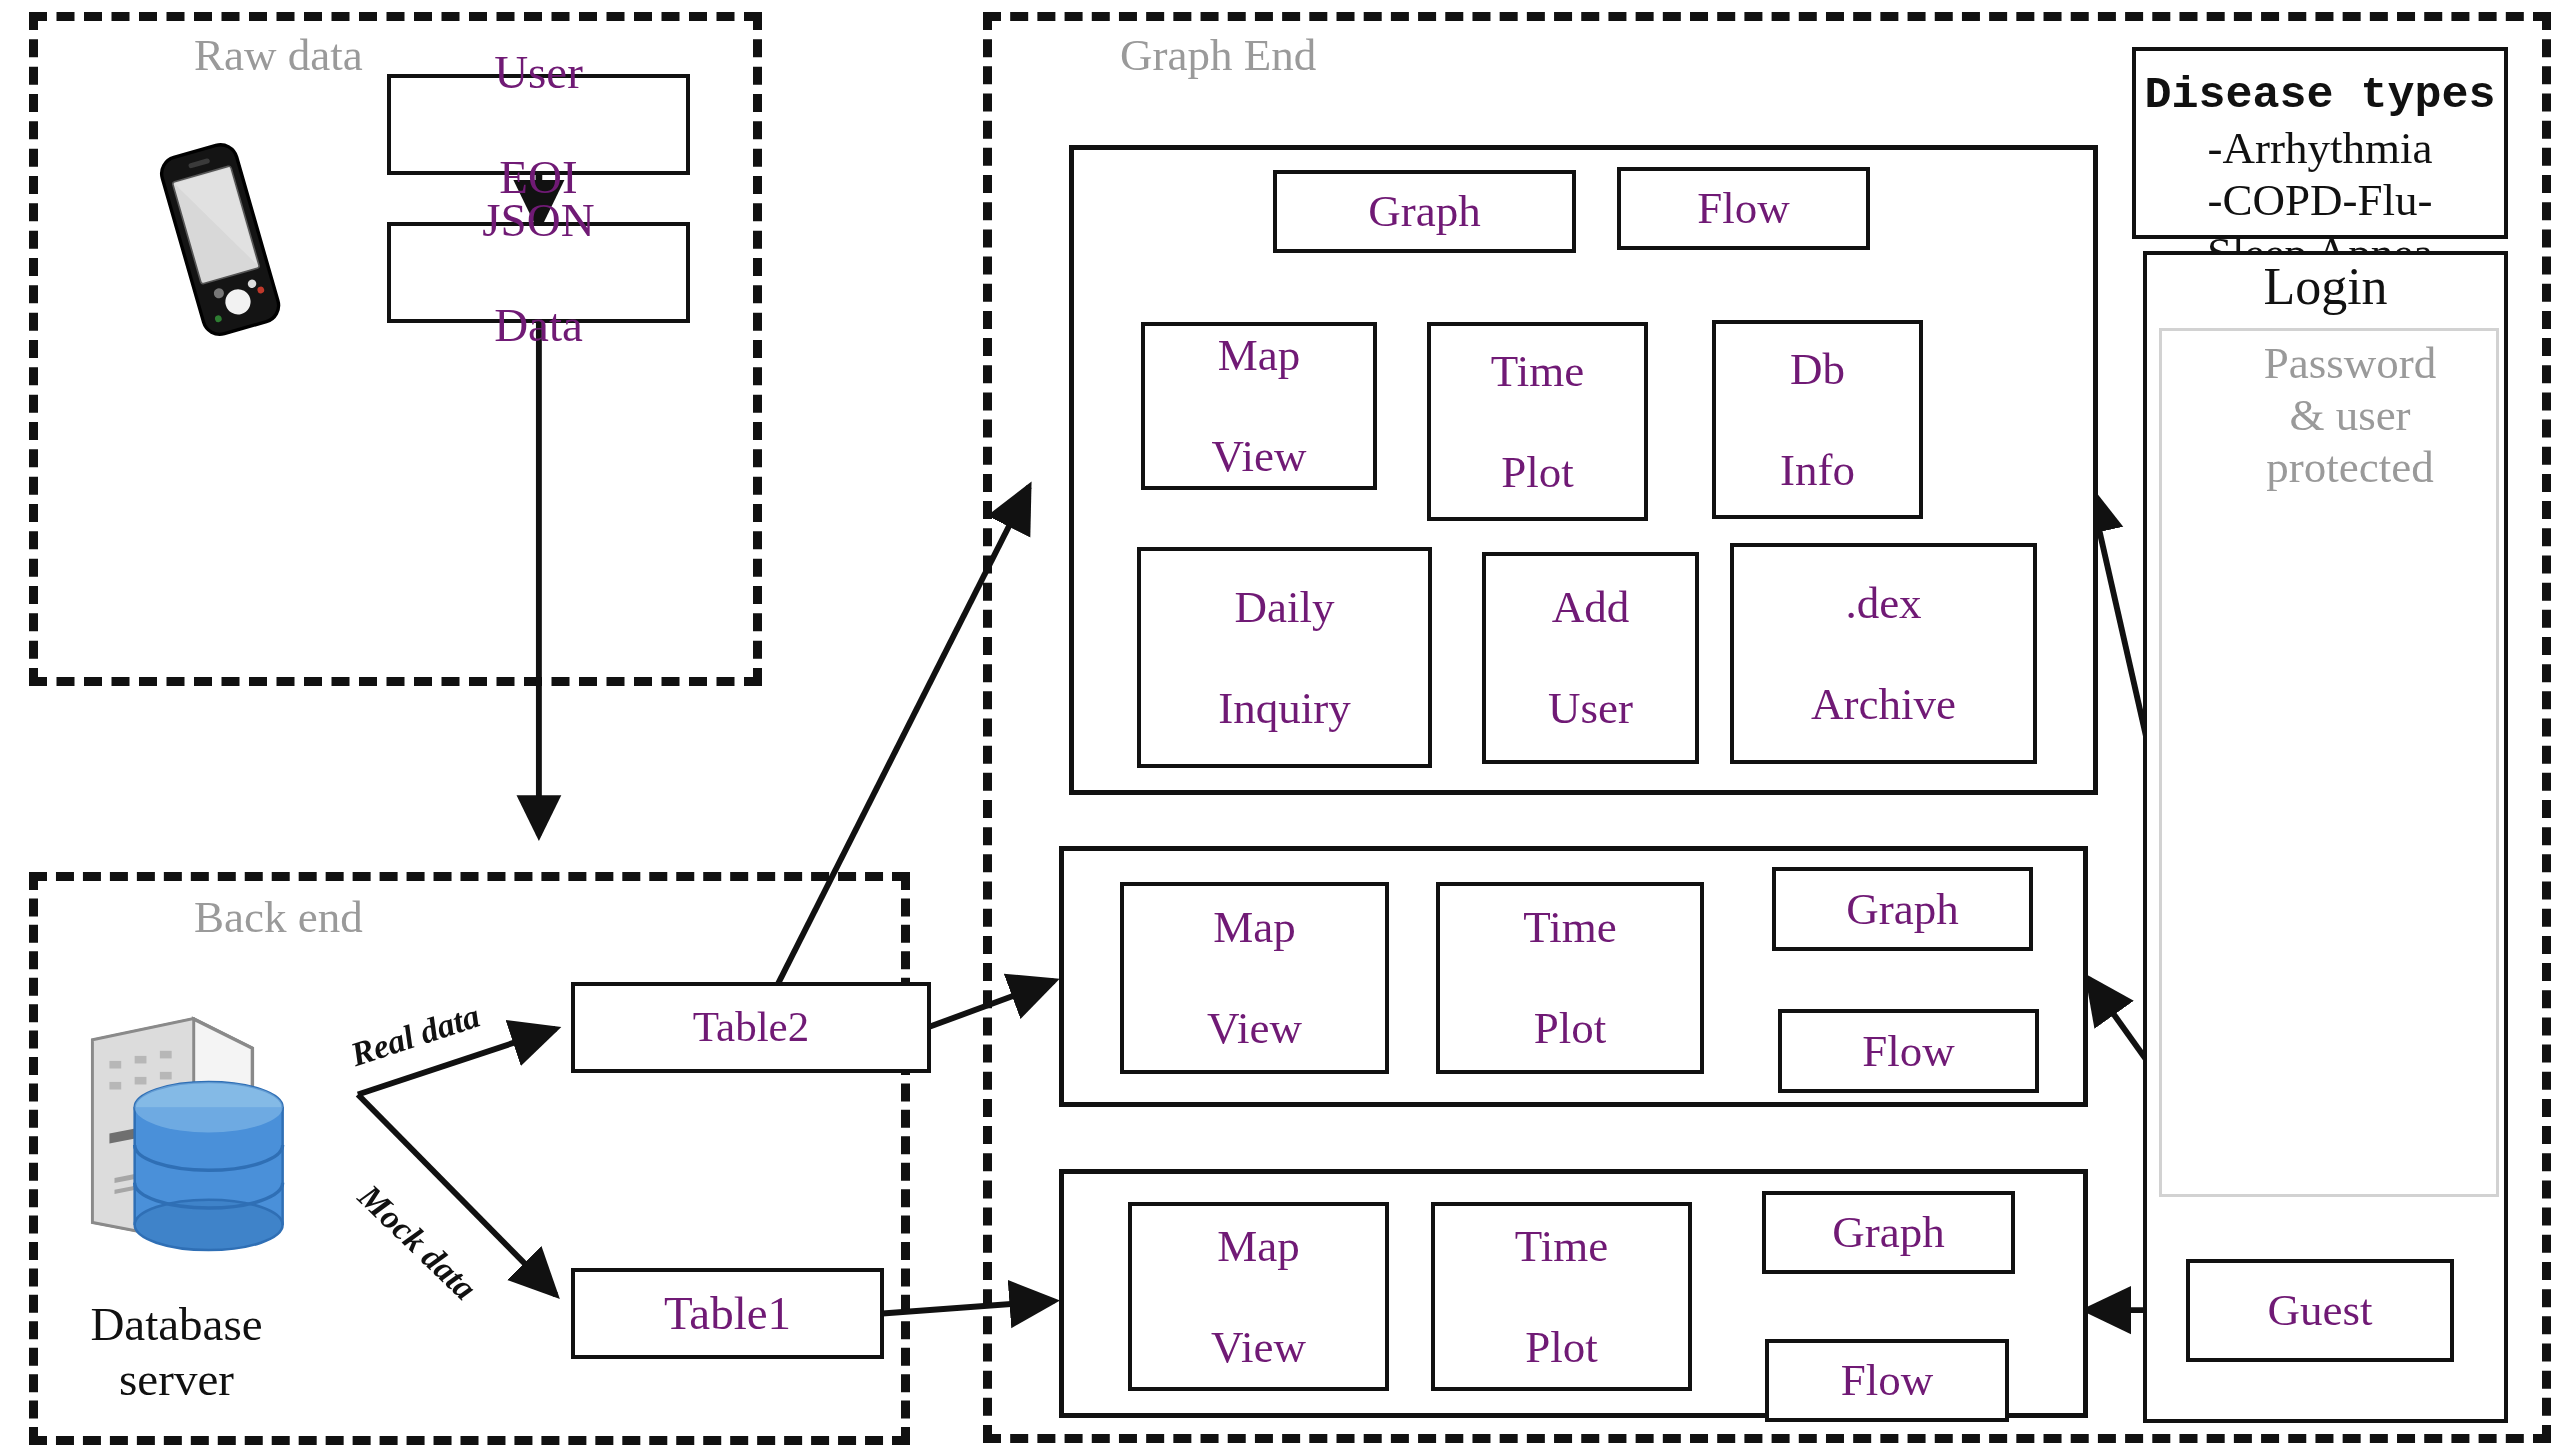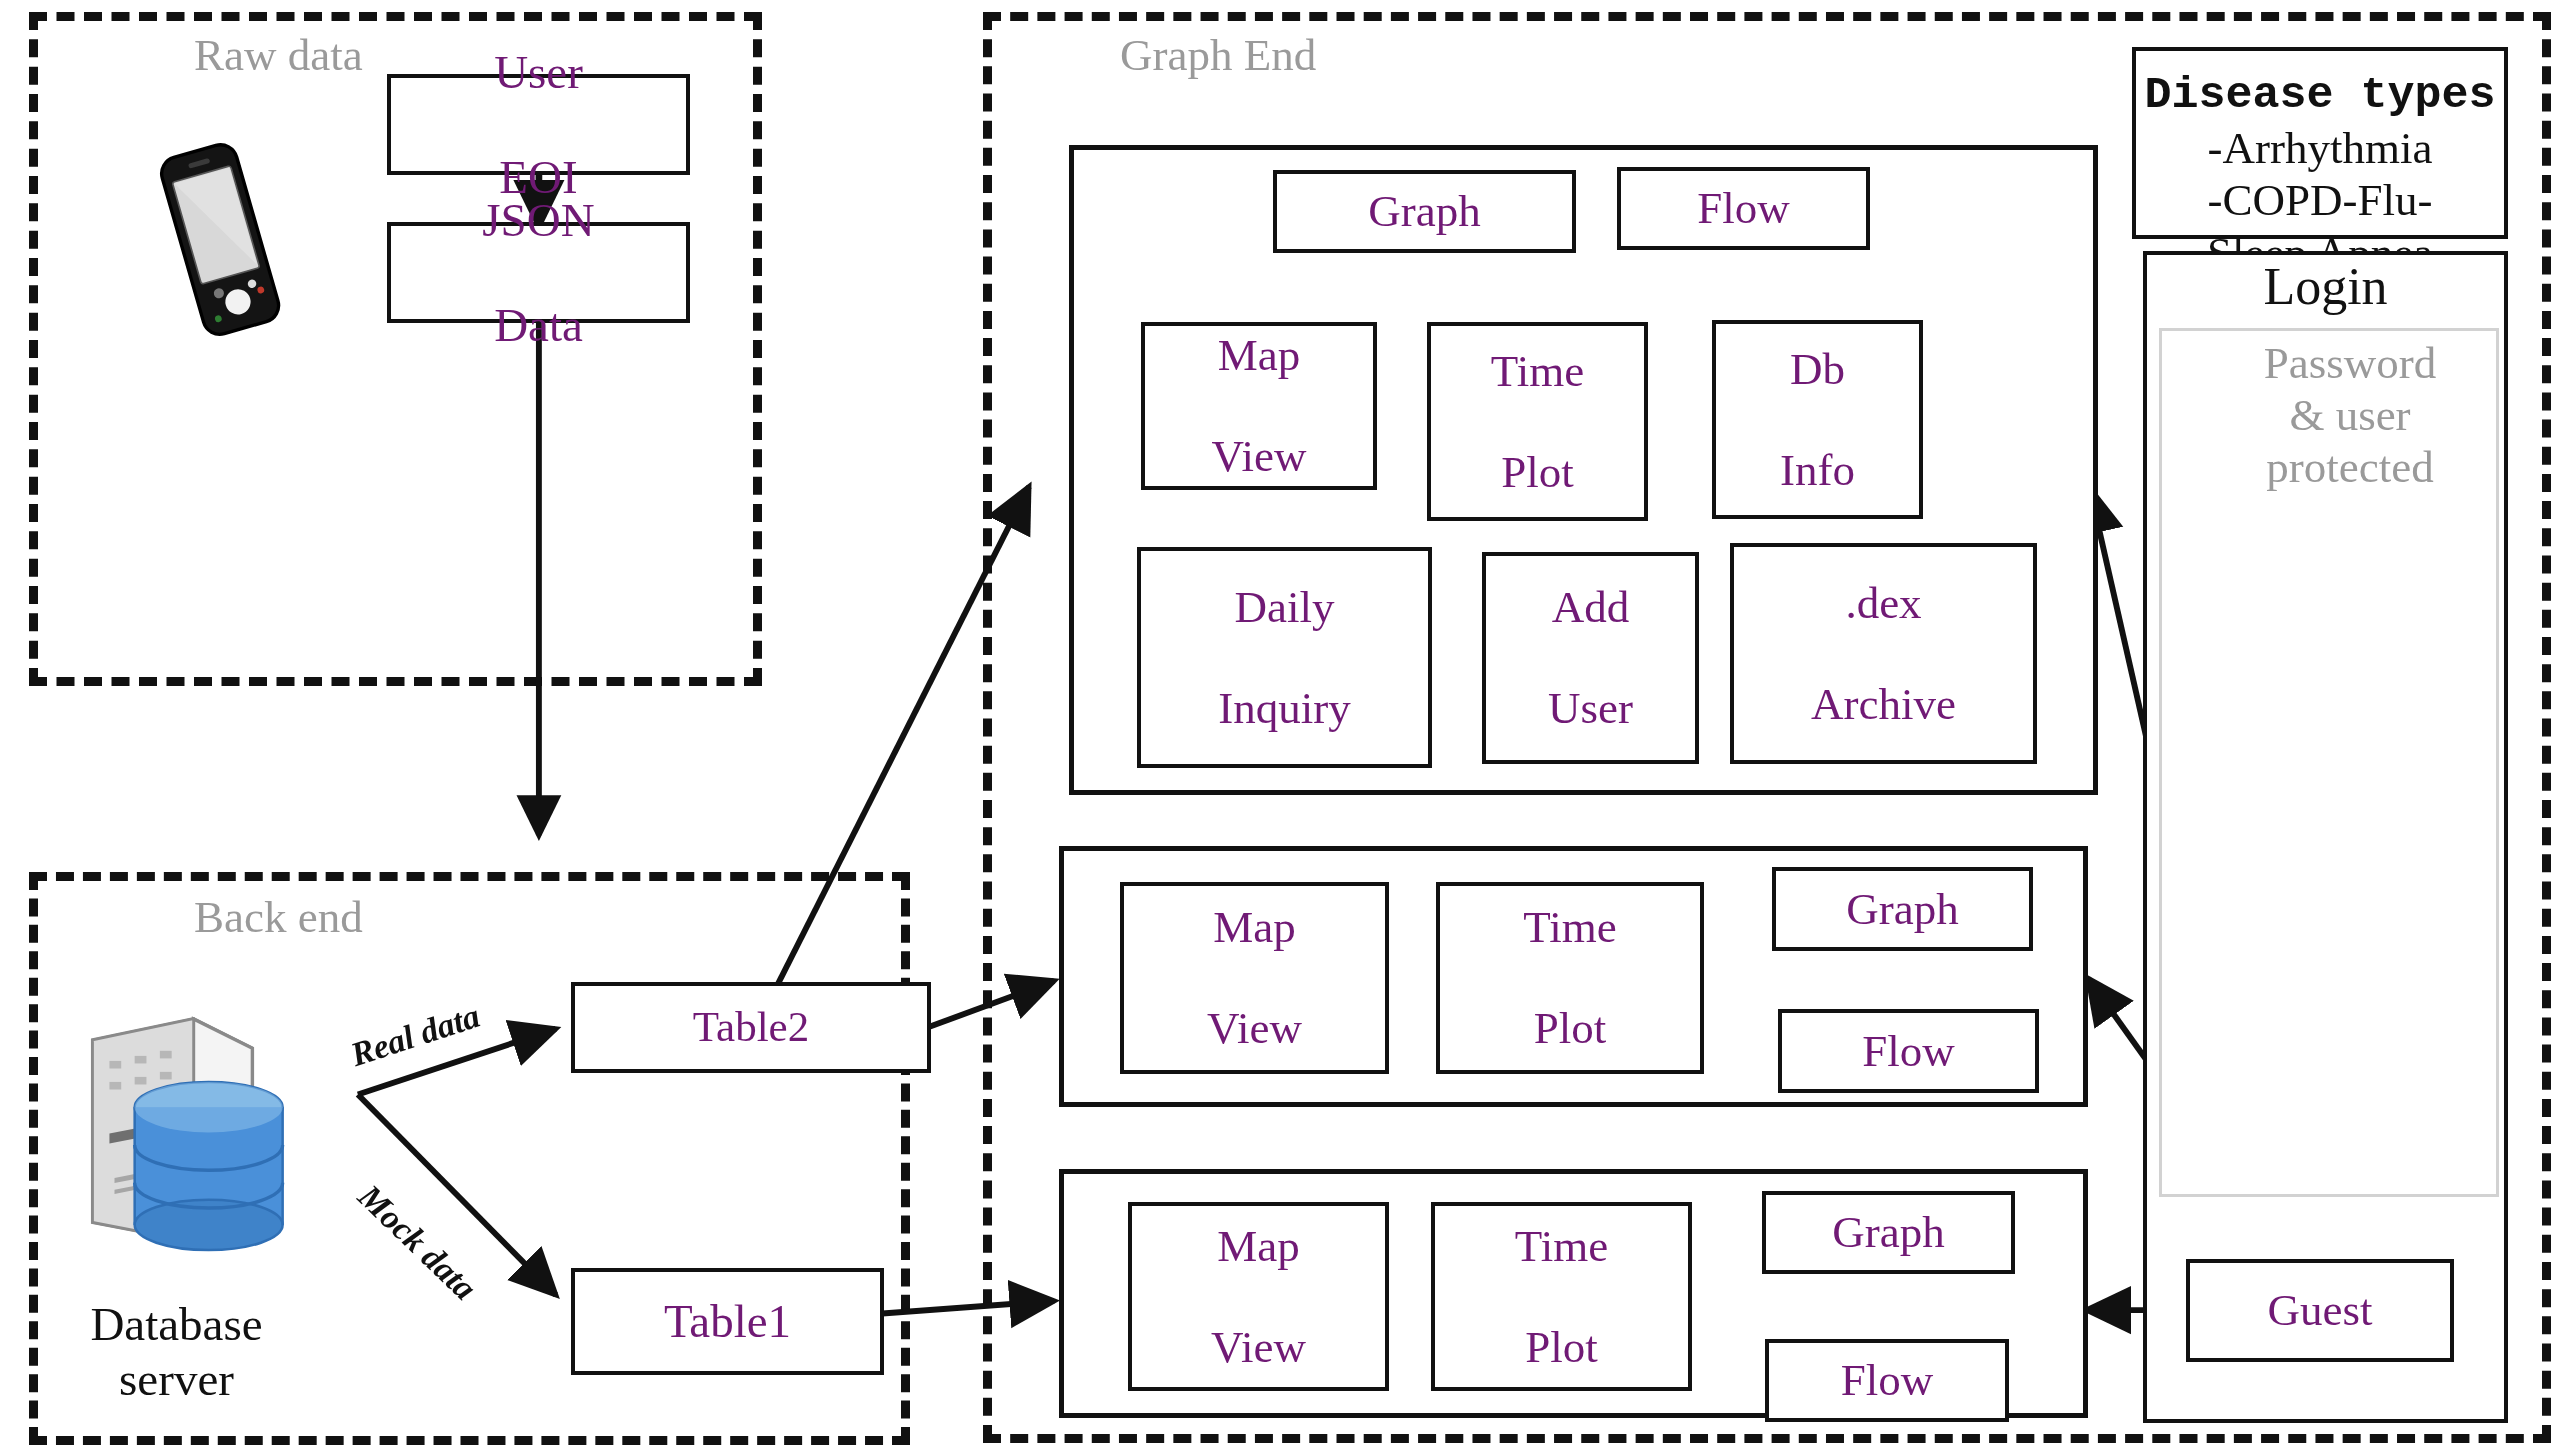"Table1" div.node { height: 107px -> 91px }
